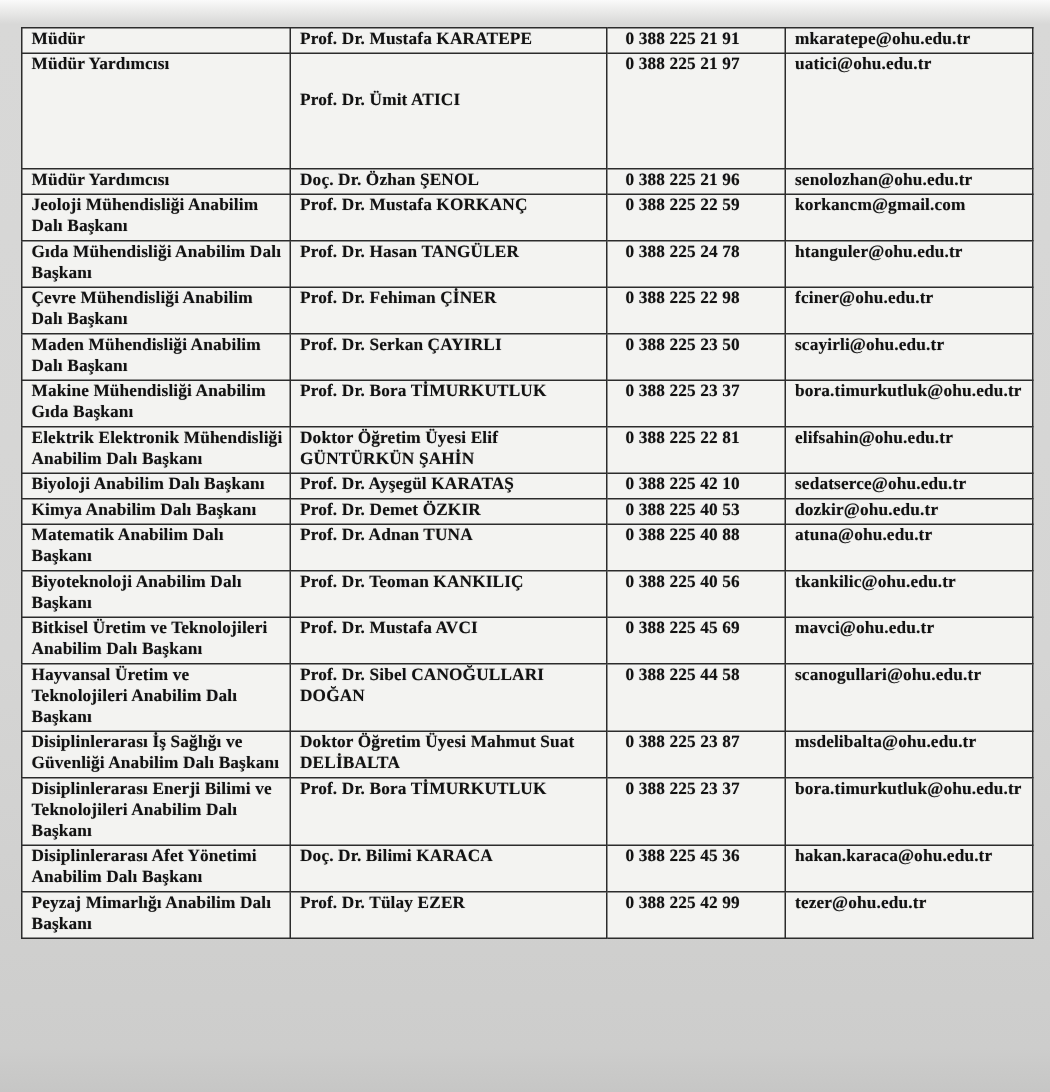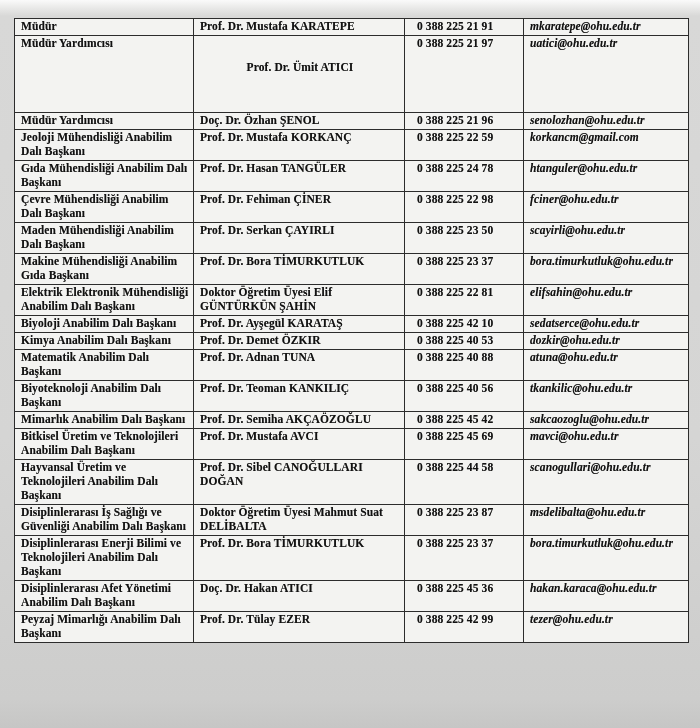"mkaratepe@ohu.edu.tr" td.email-cell { font-style: italic -> none }
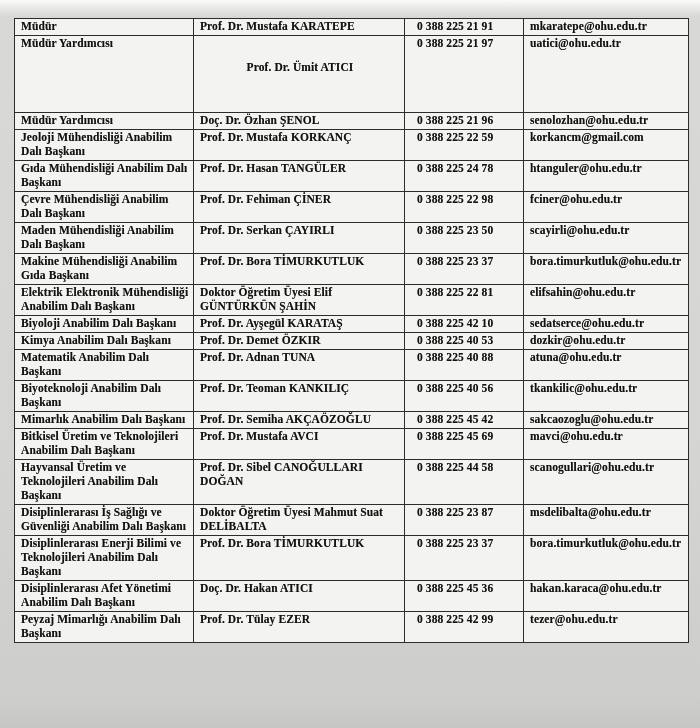"Prof. Dr. Ümit ATICI" tr.tall td.name-cell { text-align: center -> none }
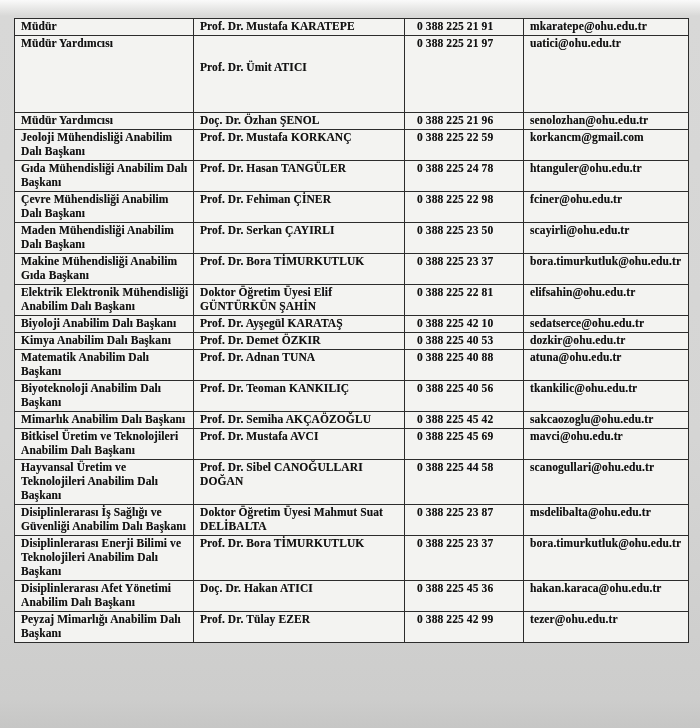"Mimarlık Anabilim Dalı Başkanı" tr { html: <tr> <td>Mimarlık Anabilim Dalı Başkanı</td> <td>Prof. Dr. Semiha AKÇAÖZOĞLU</td> <td>0 388 225 45 42</td> <td>sakcaozoglu@ohu.edu.tr</td> </tr> -> none }
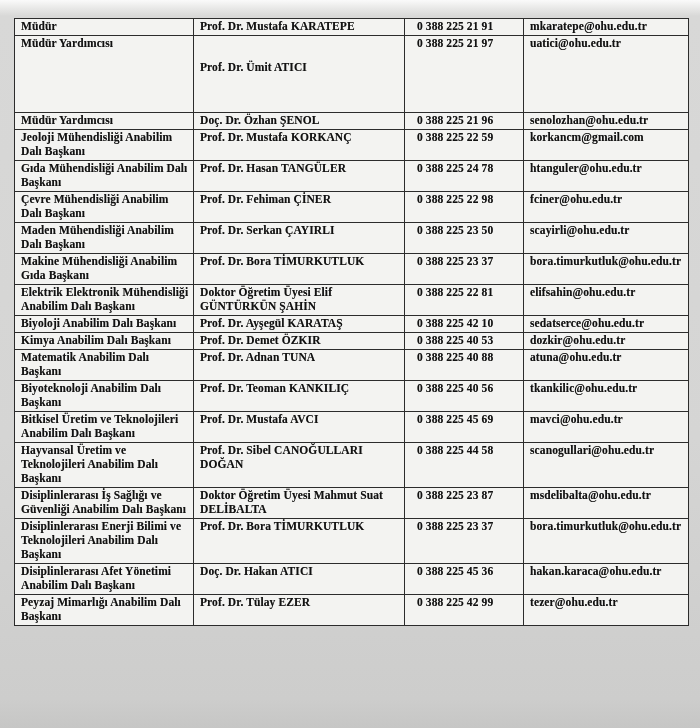"Doç. Dr. Hakan ATICI" td.name-cell { text: Hakan ATICI -> Bilimi KARACA }
